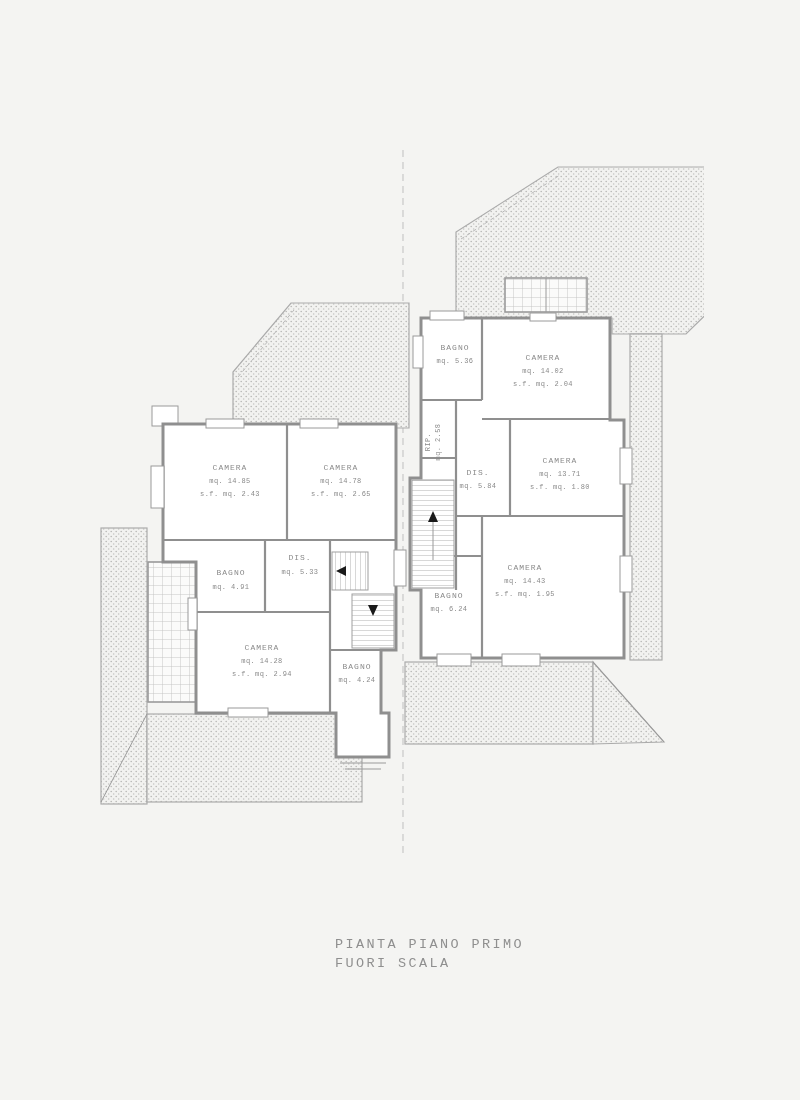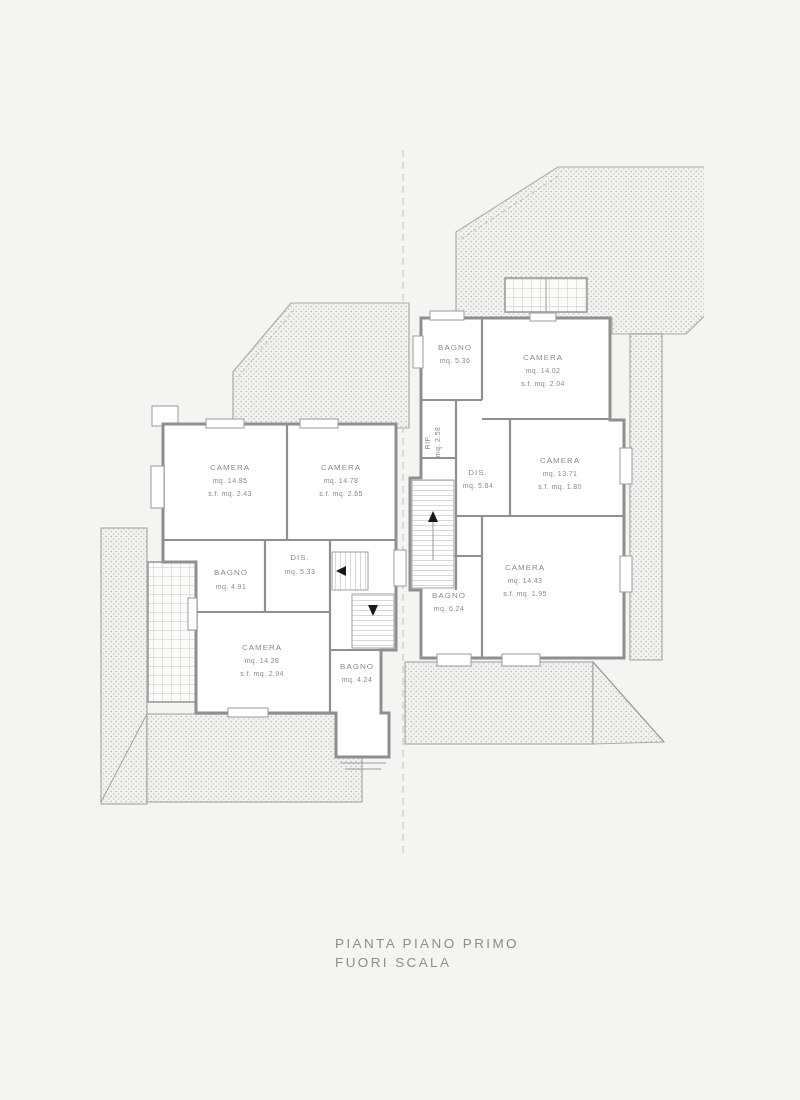"BAGNO" .page { font-family: none -> Liberation Mono, monospace }
